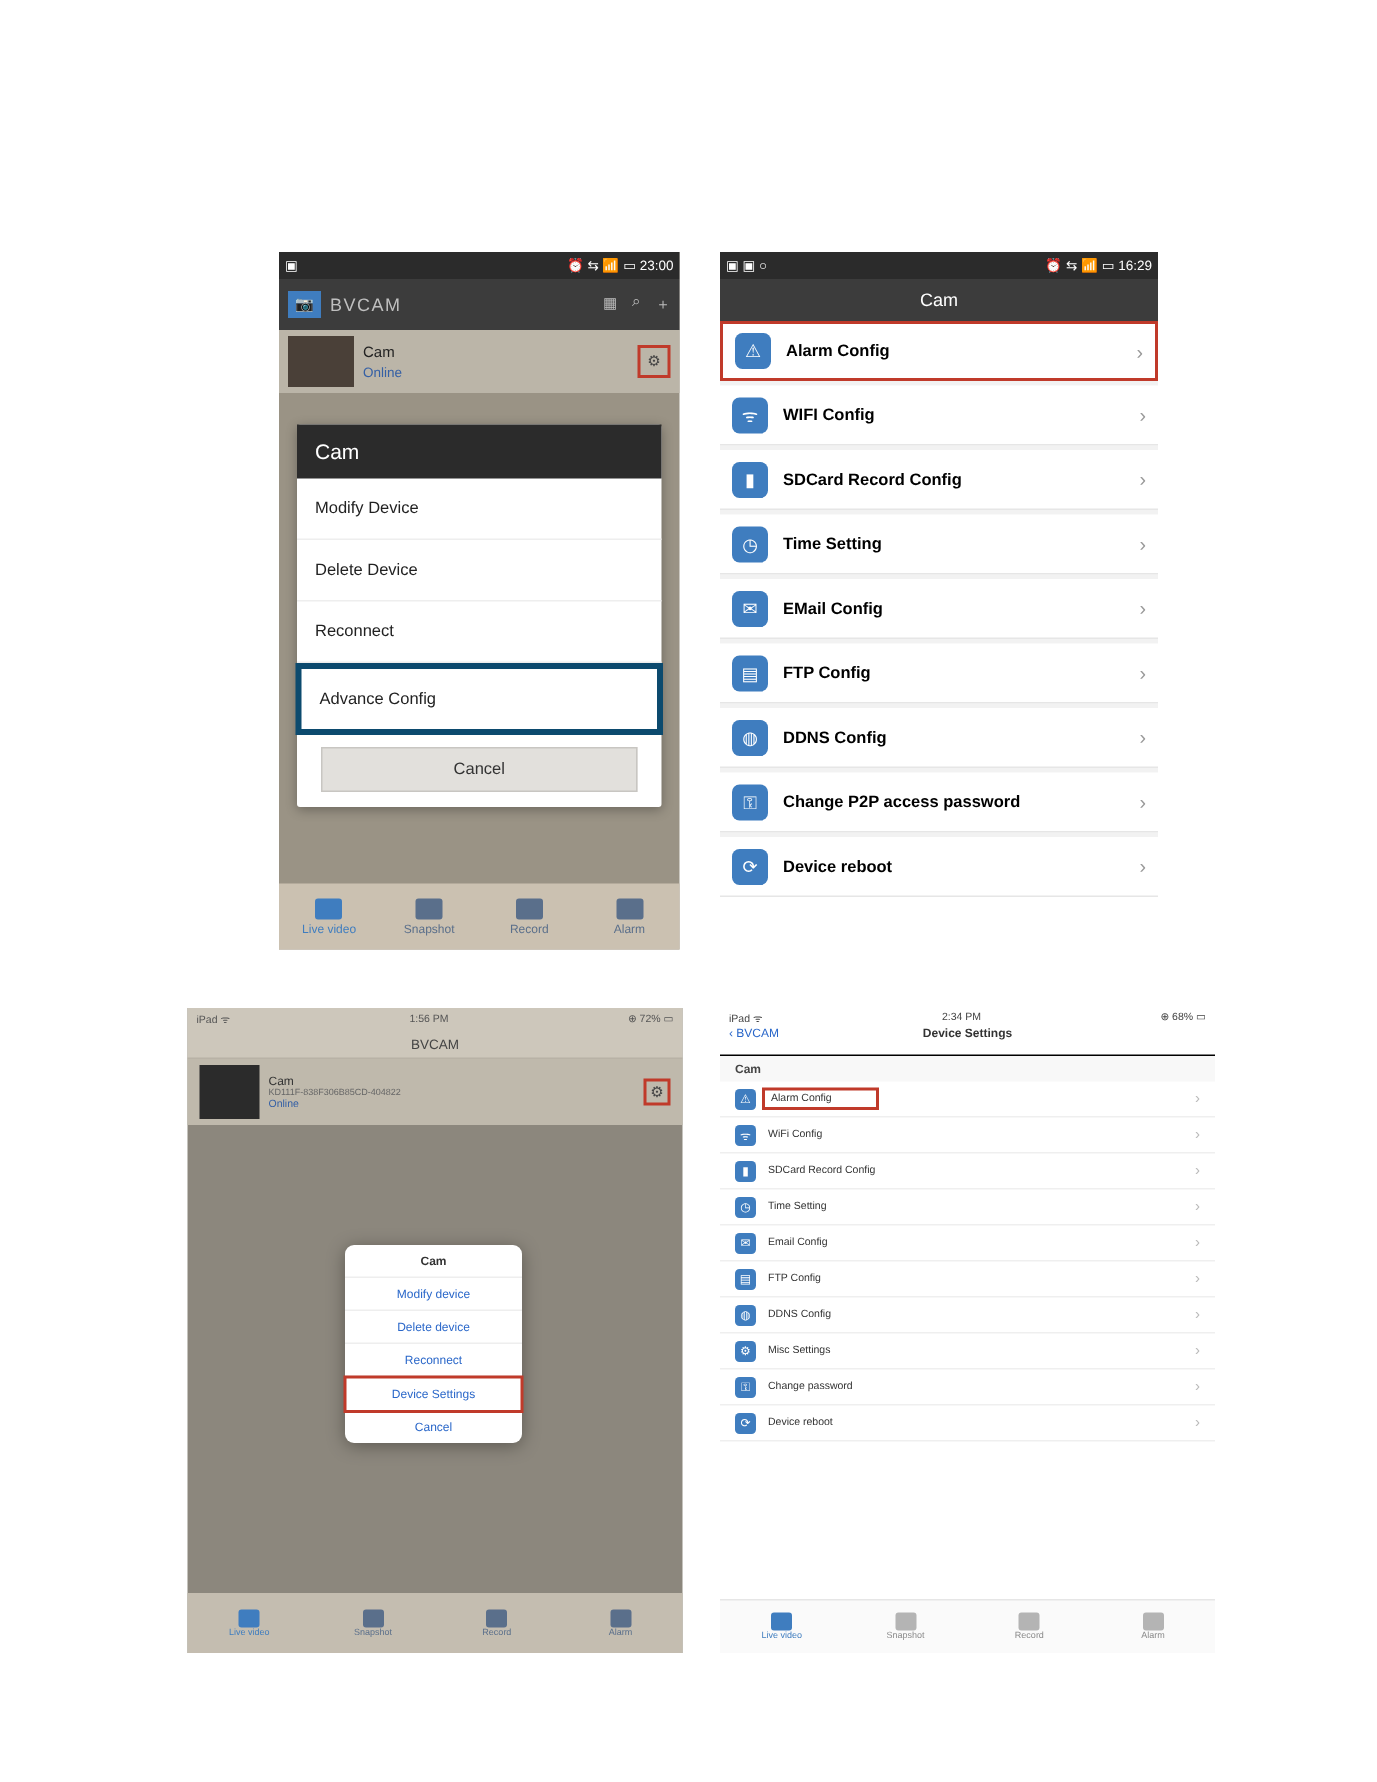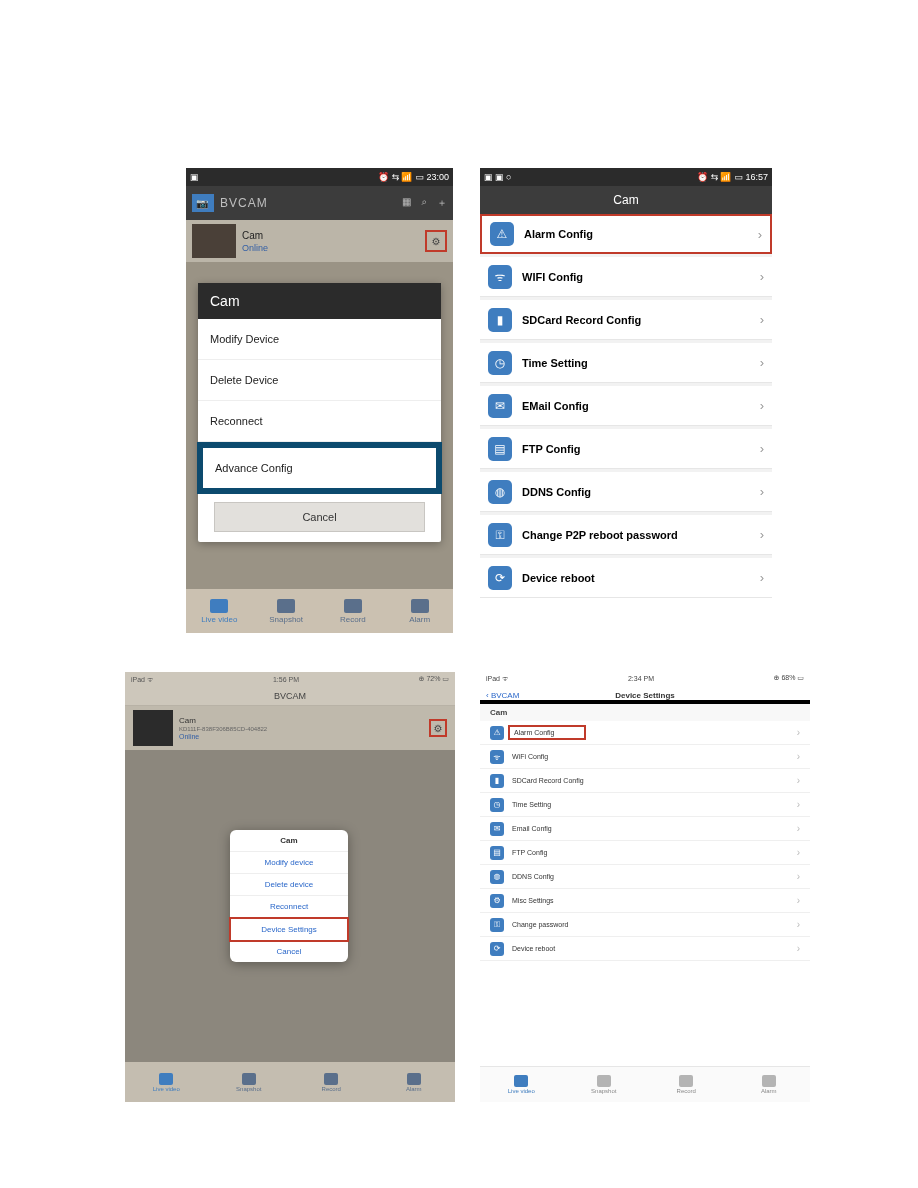"⏰ ⇆ 📶 ▭ 16:57" div { text: 16:57 -> 16:29 }
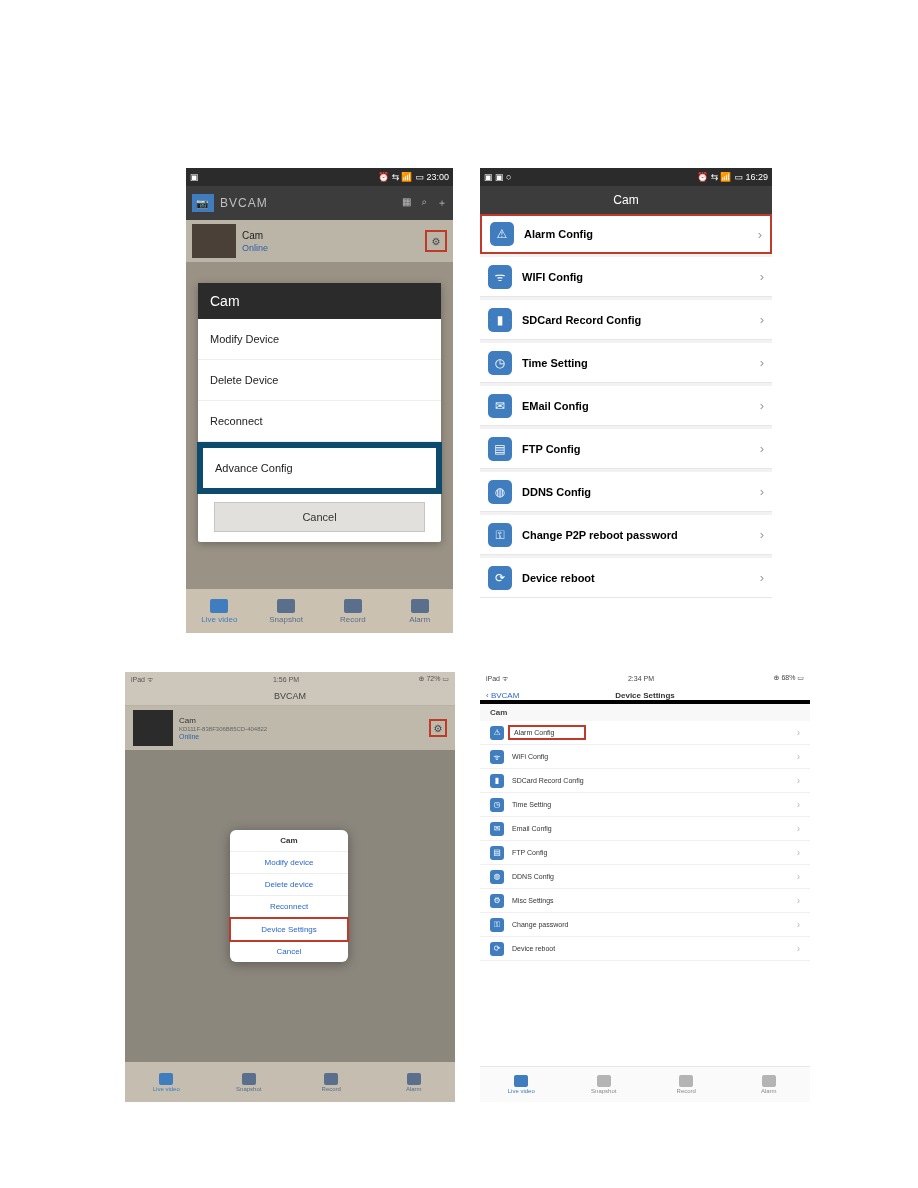"Advance Config" .s1 .sheet .sheet-item.hl { border: 6px solid #0c4a6e -> 4px solid #0c4a6e }
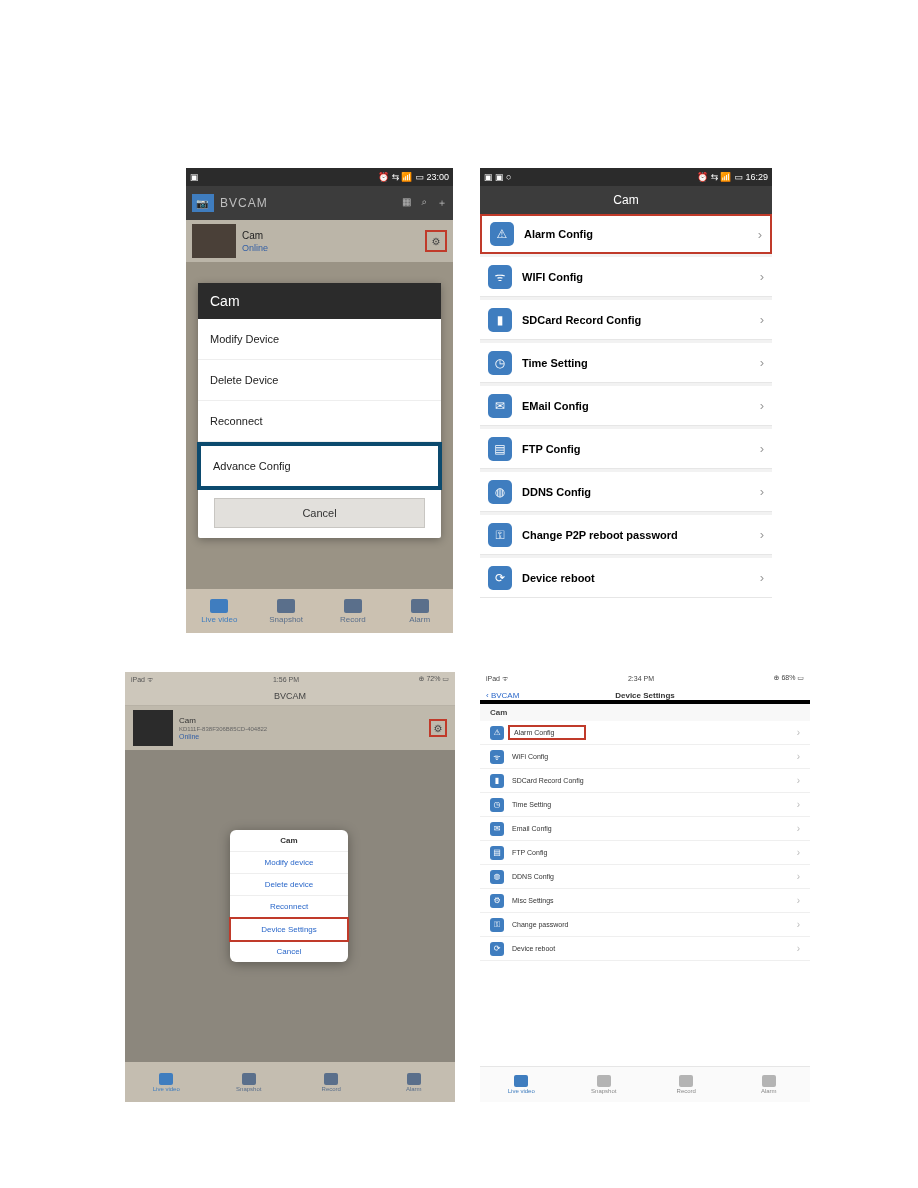"Change P2P reboot password" div.lbl { text: reboot -> access }
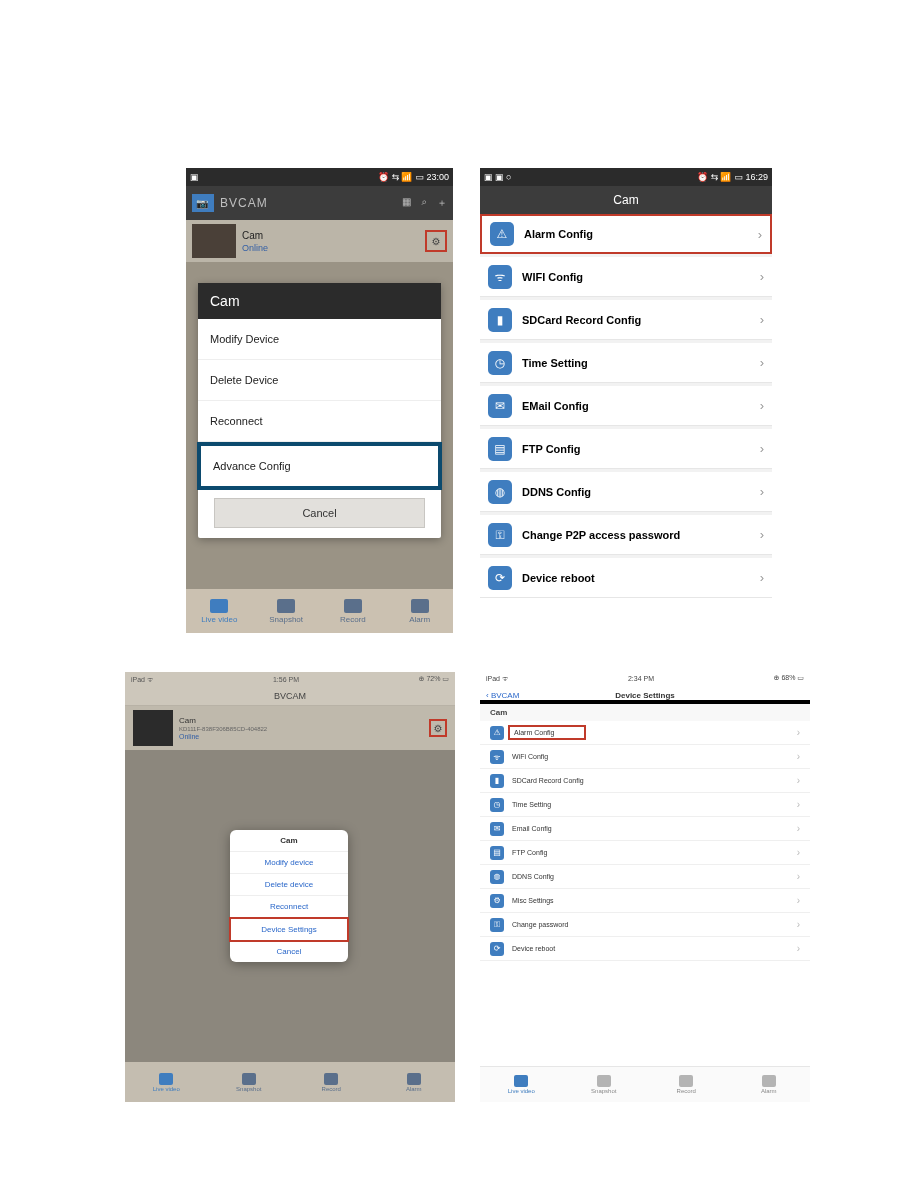"‹ BVCAM" .s4 .header { align-items: flex-end -> flex-start; border-bottom: 4px solid #000000 -> 1px solid #000000 }
